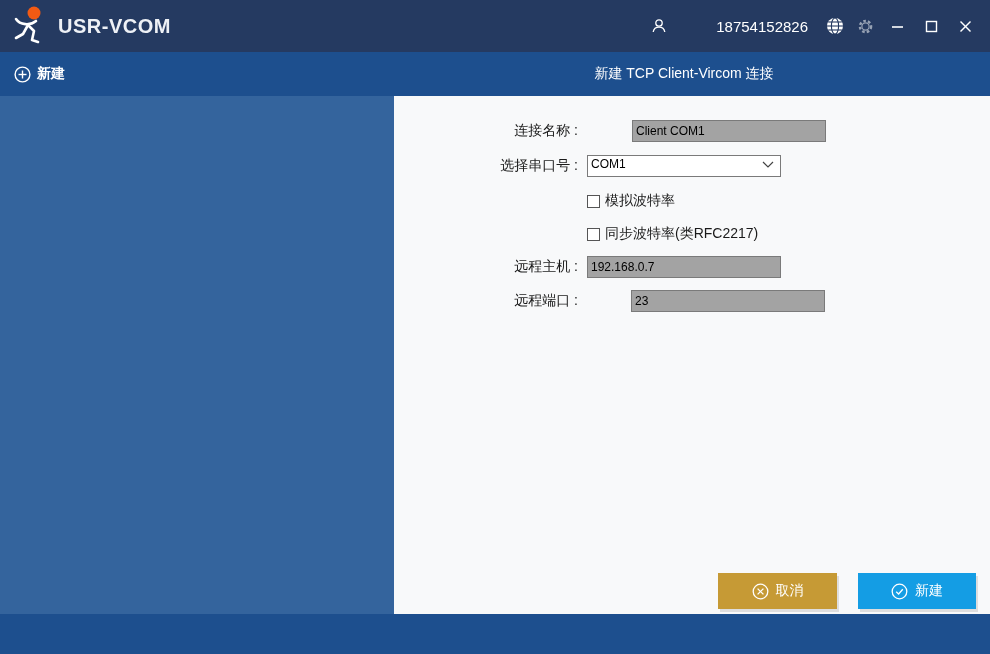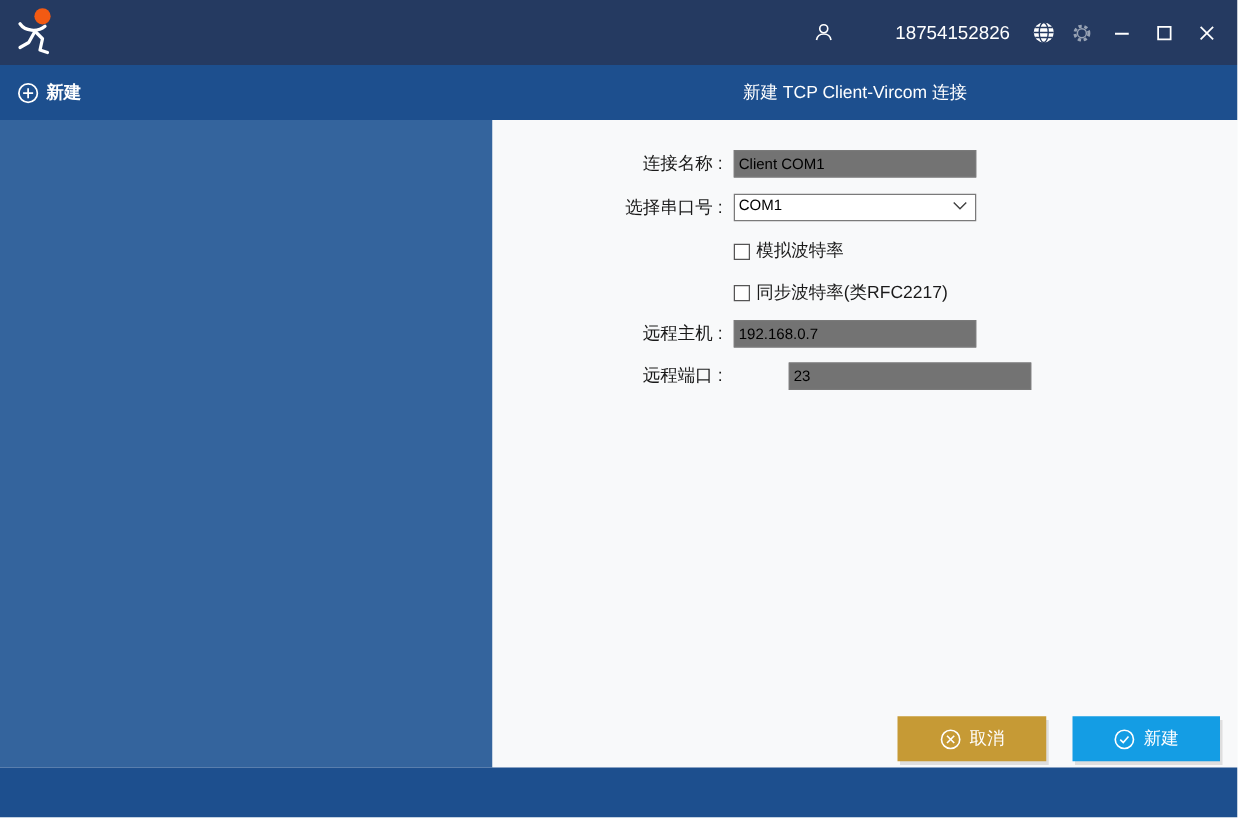"USR-VCOM" div.app-title { html: none -> <div>USR-VCOM</div> }
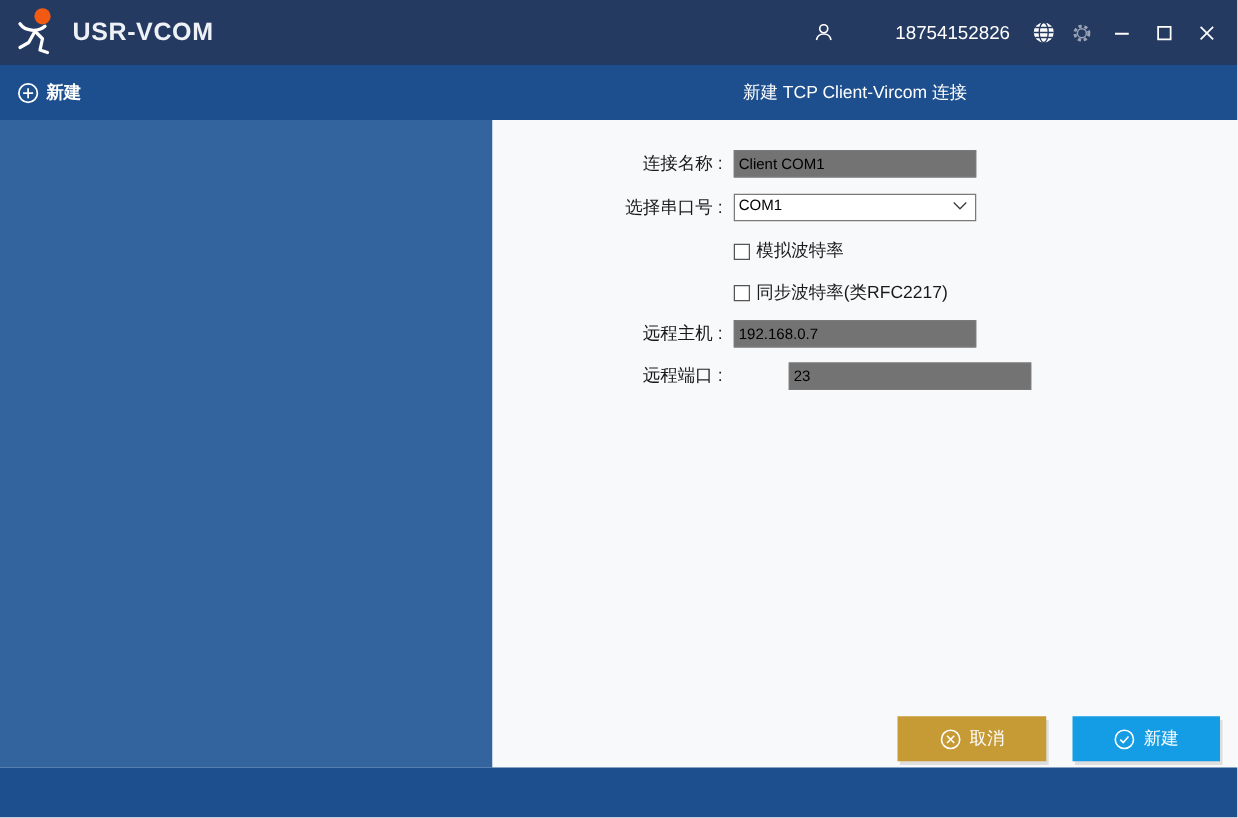"连接名称 :" div.form-row { gap: none -> 45px }
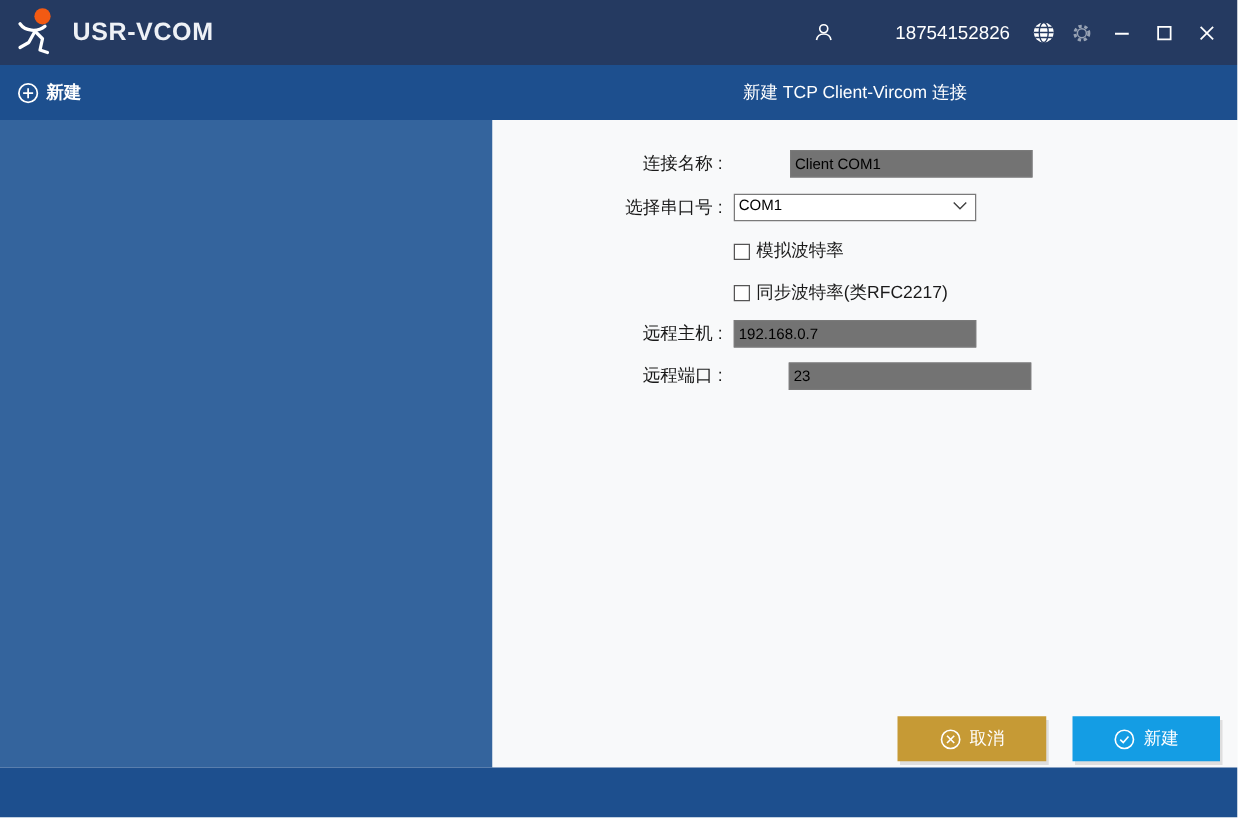"Client COM1" .field { background: #737373 -> #a3a3a3 }
